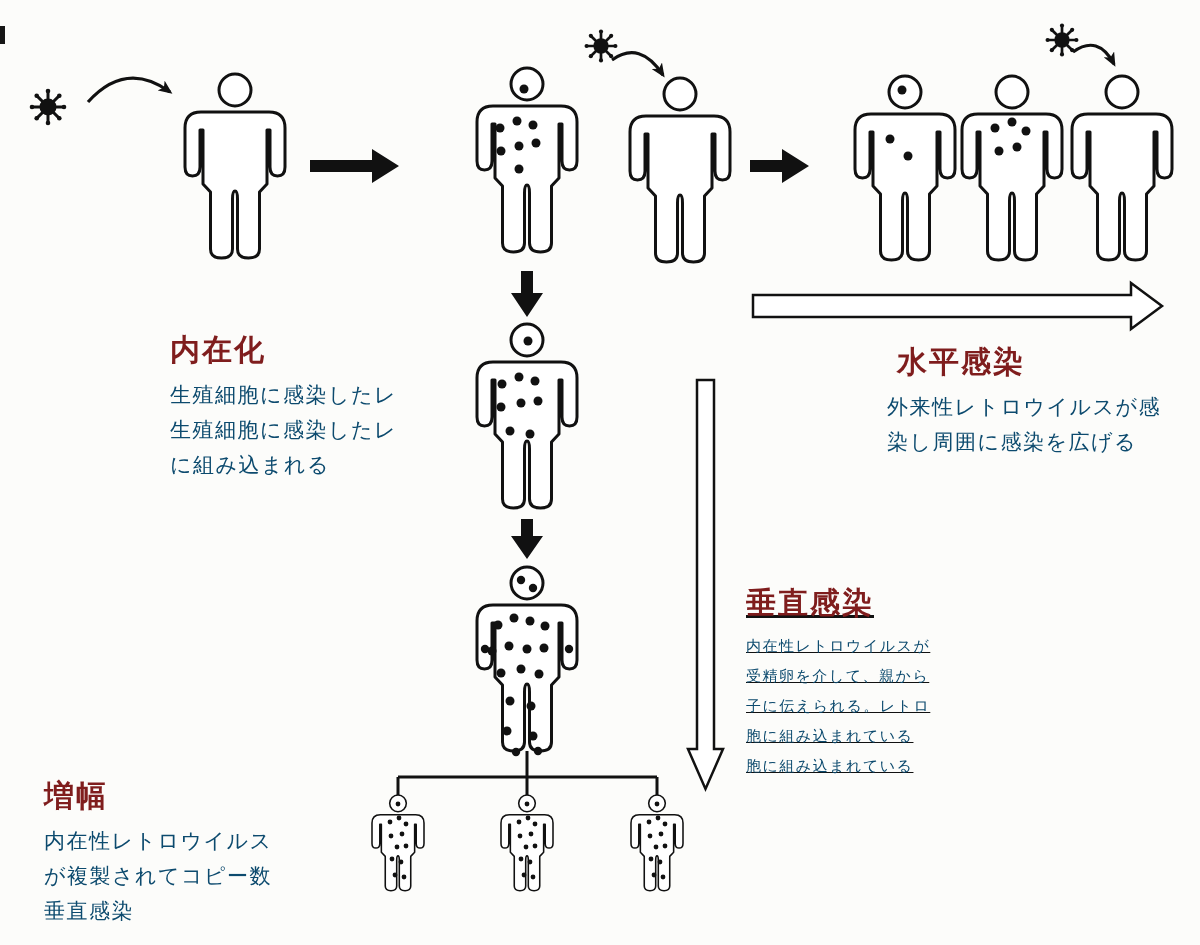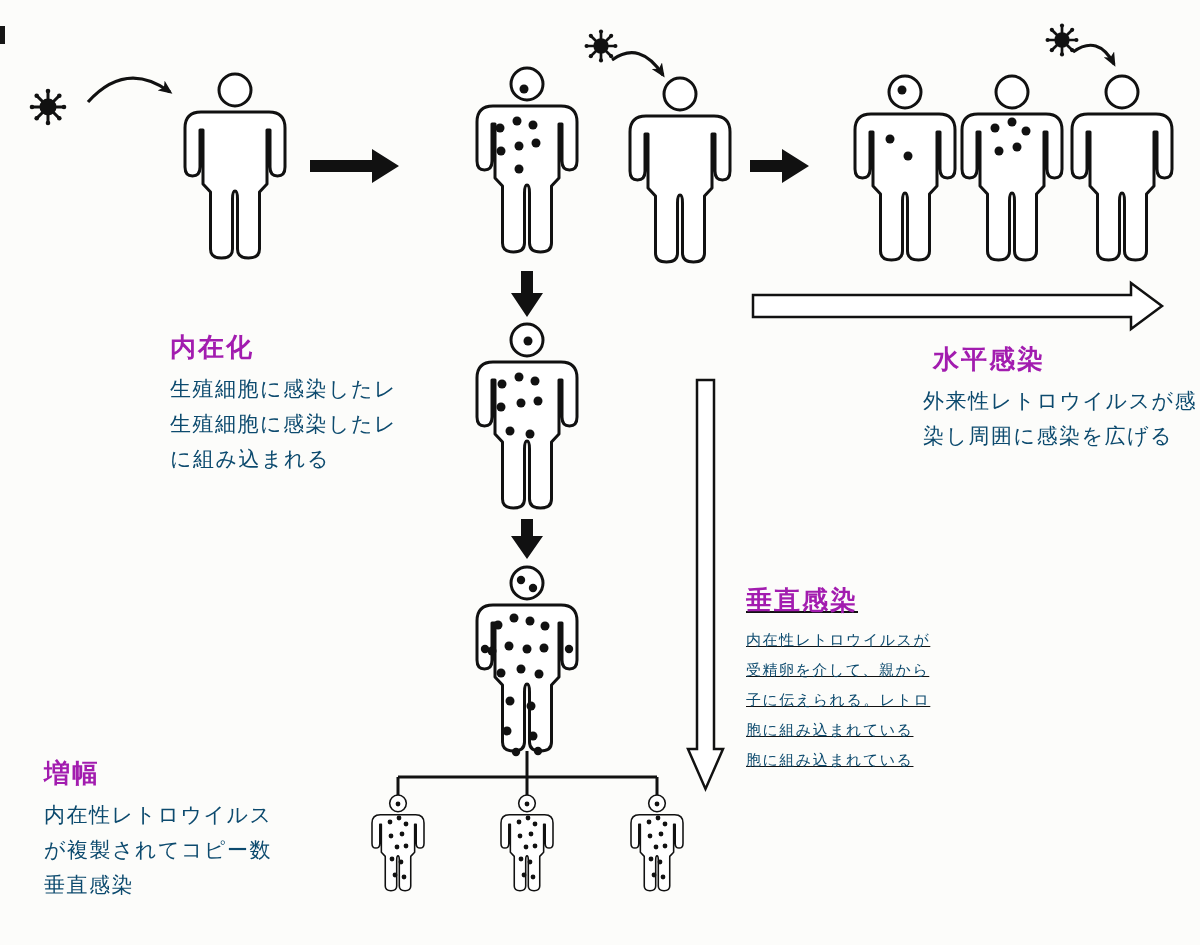"内在化" .heading { color: #a21caf -> #7f1d1d; font-size: 26px -> 30px }
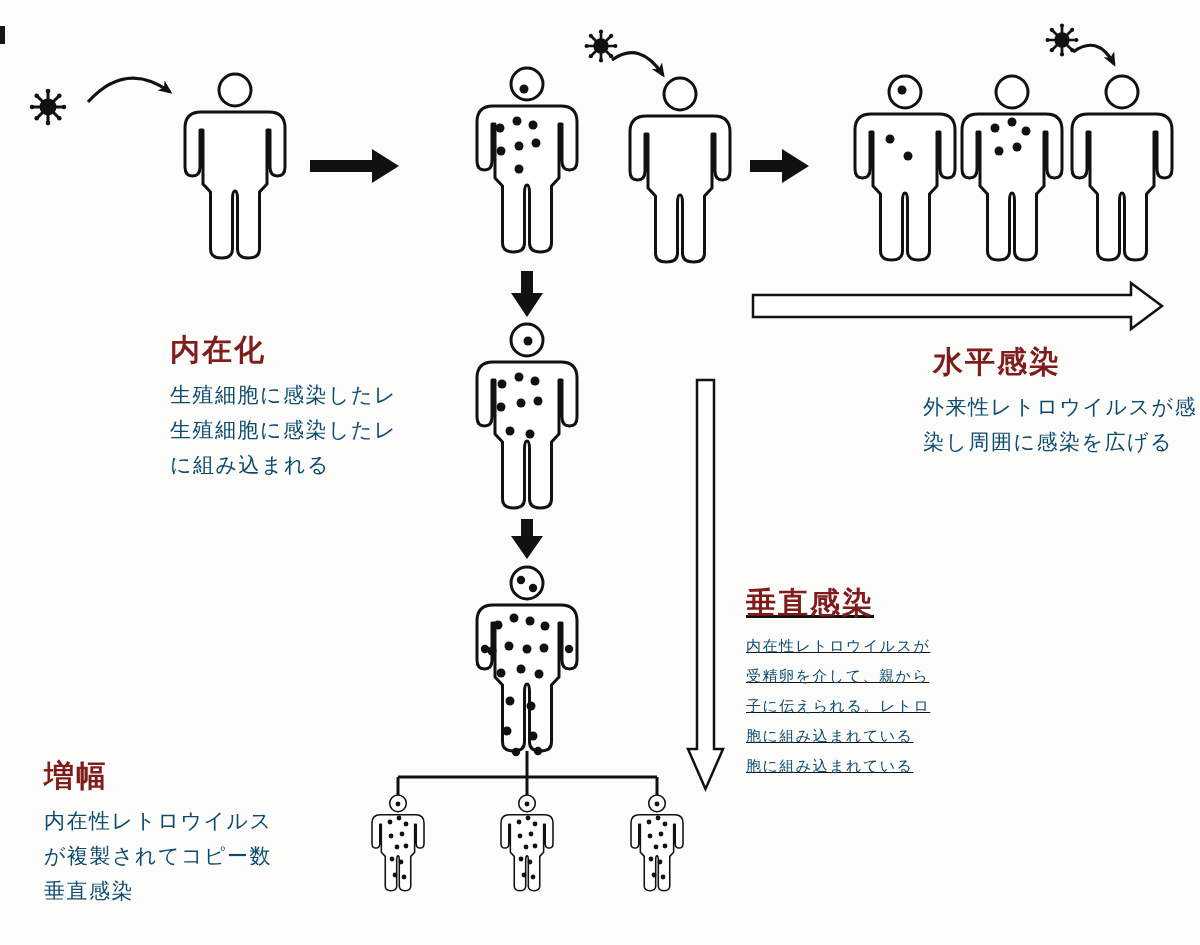"水平感染" div.label-block { left: 923px -> 887px }
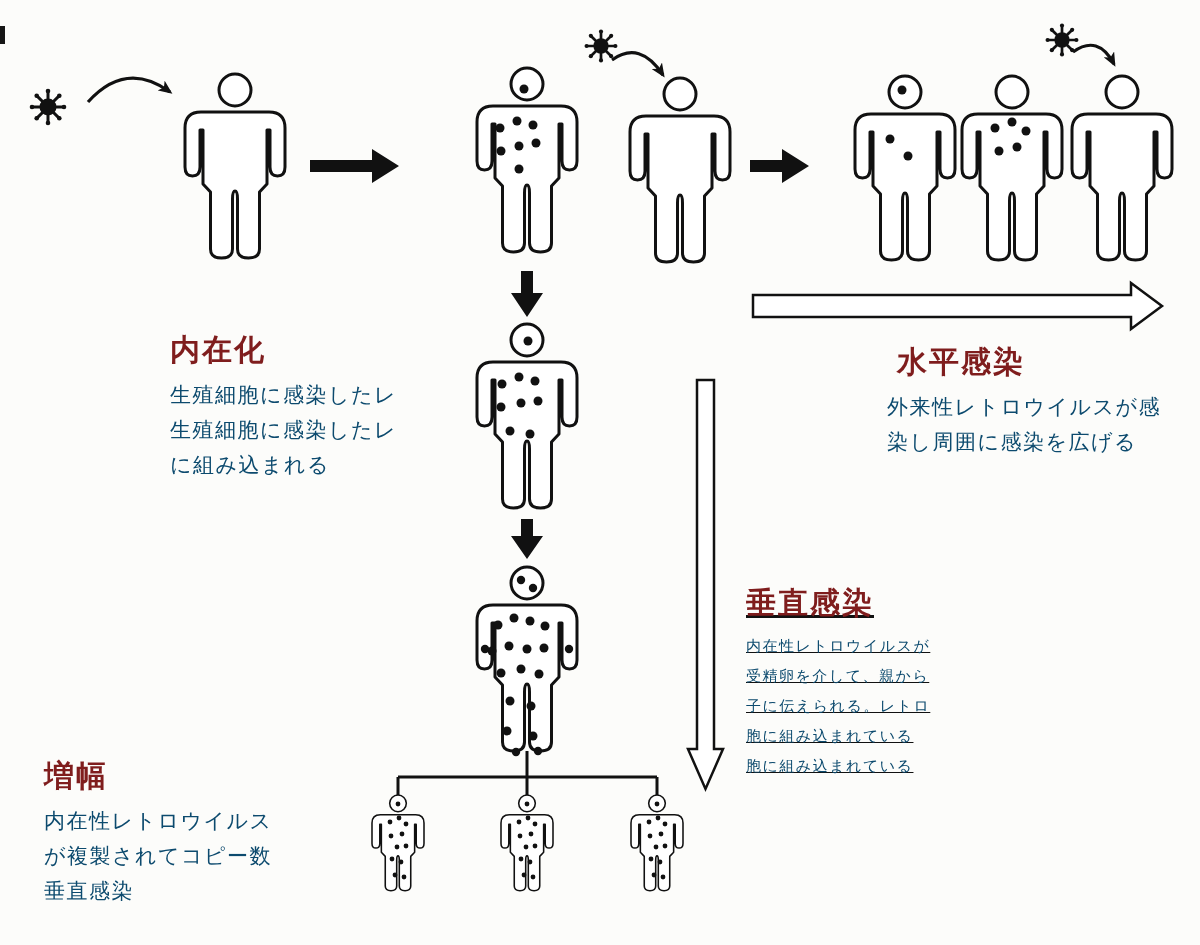"増幅" div.label-block { top: 756px -> 776px }
